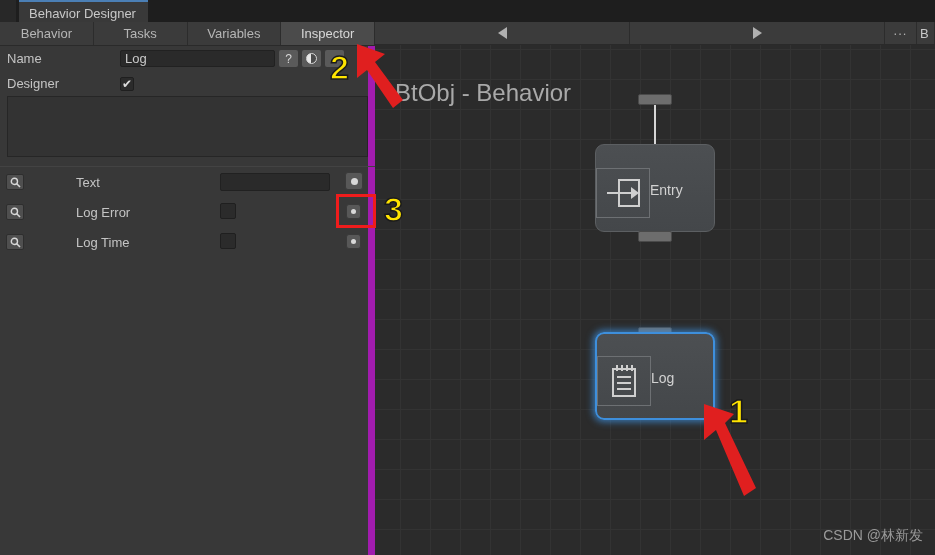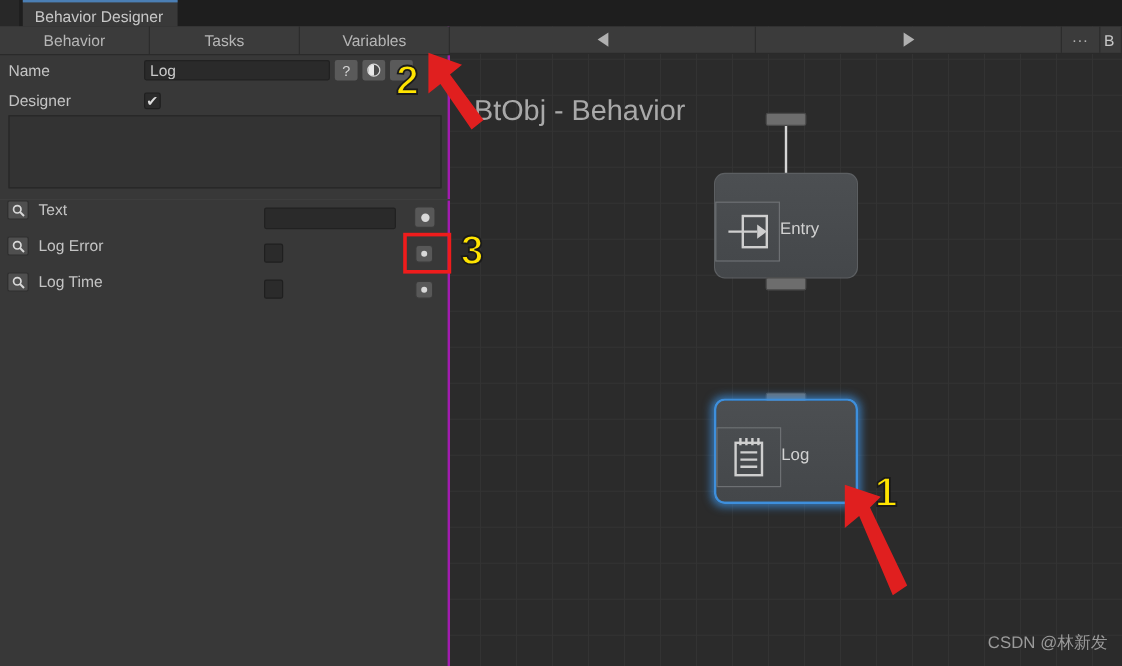"Behavior" .inspector-panel { border-right: 2px solid #a21caf -> 7px solid #a21caf }
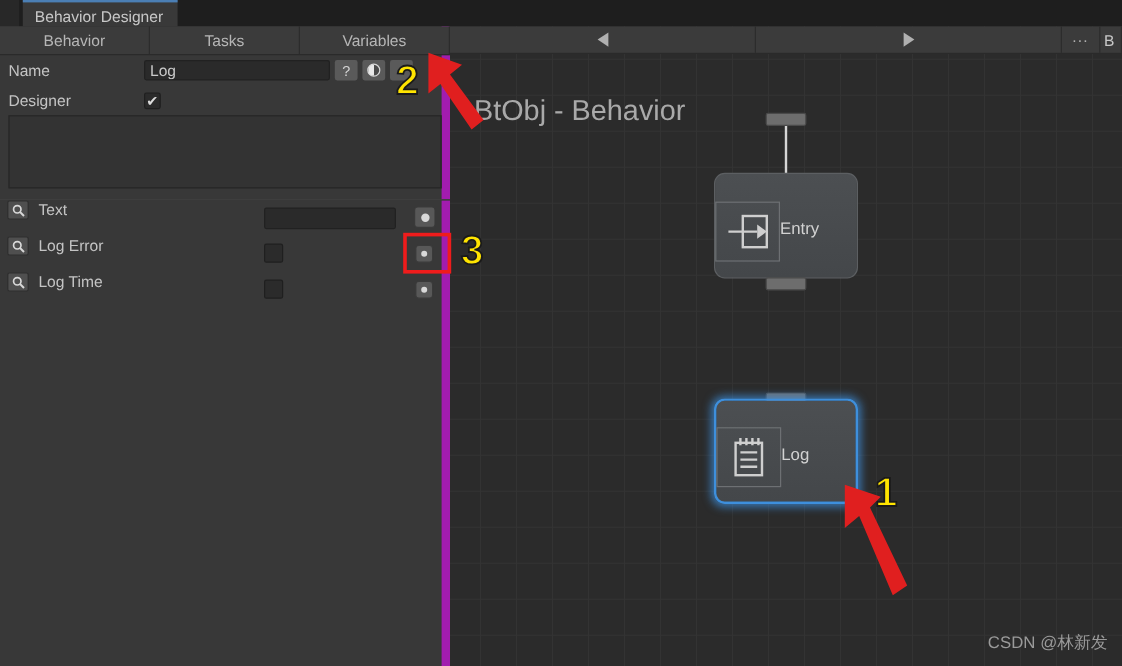"Inspector" div.tab { html: none -> <div>Inspector</div> }
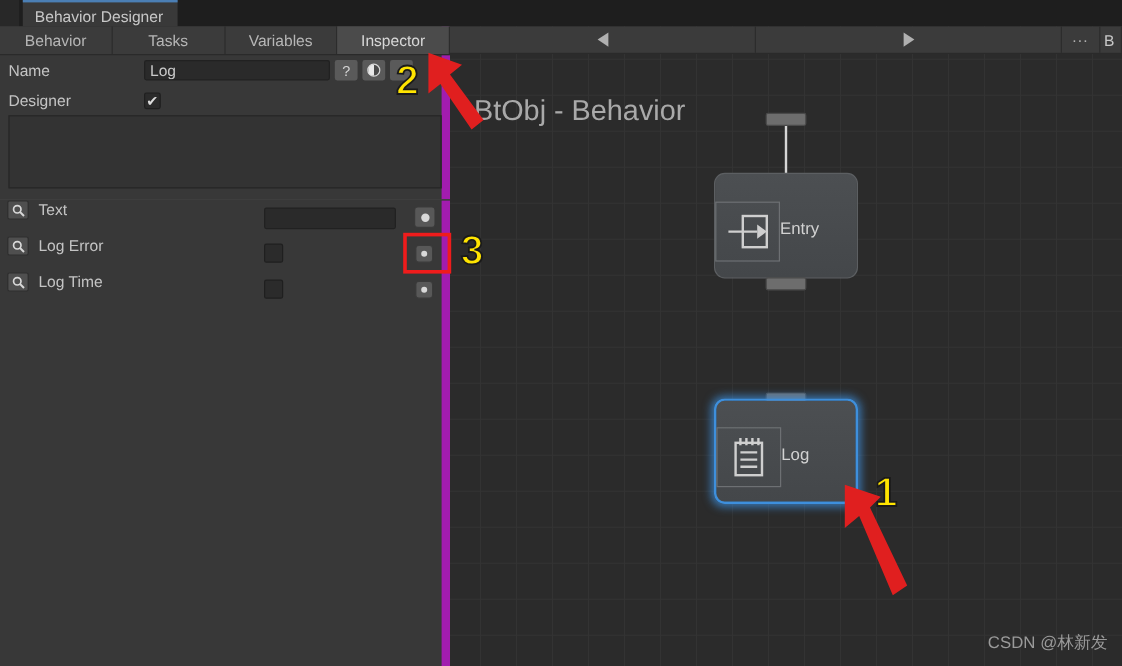"Text" .varrow { align-items: none -> center; gap: none -> 44px }
